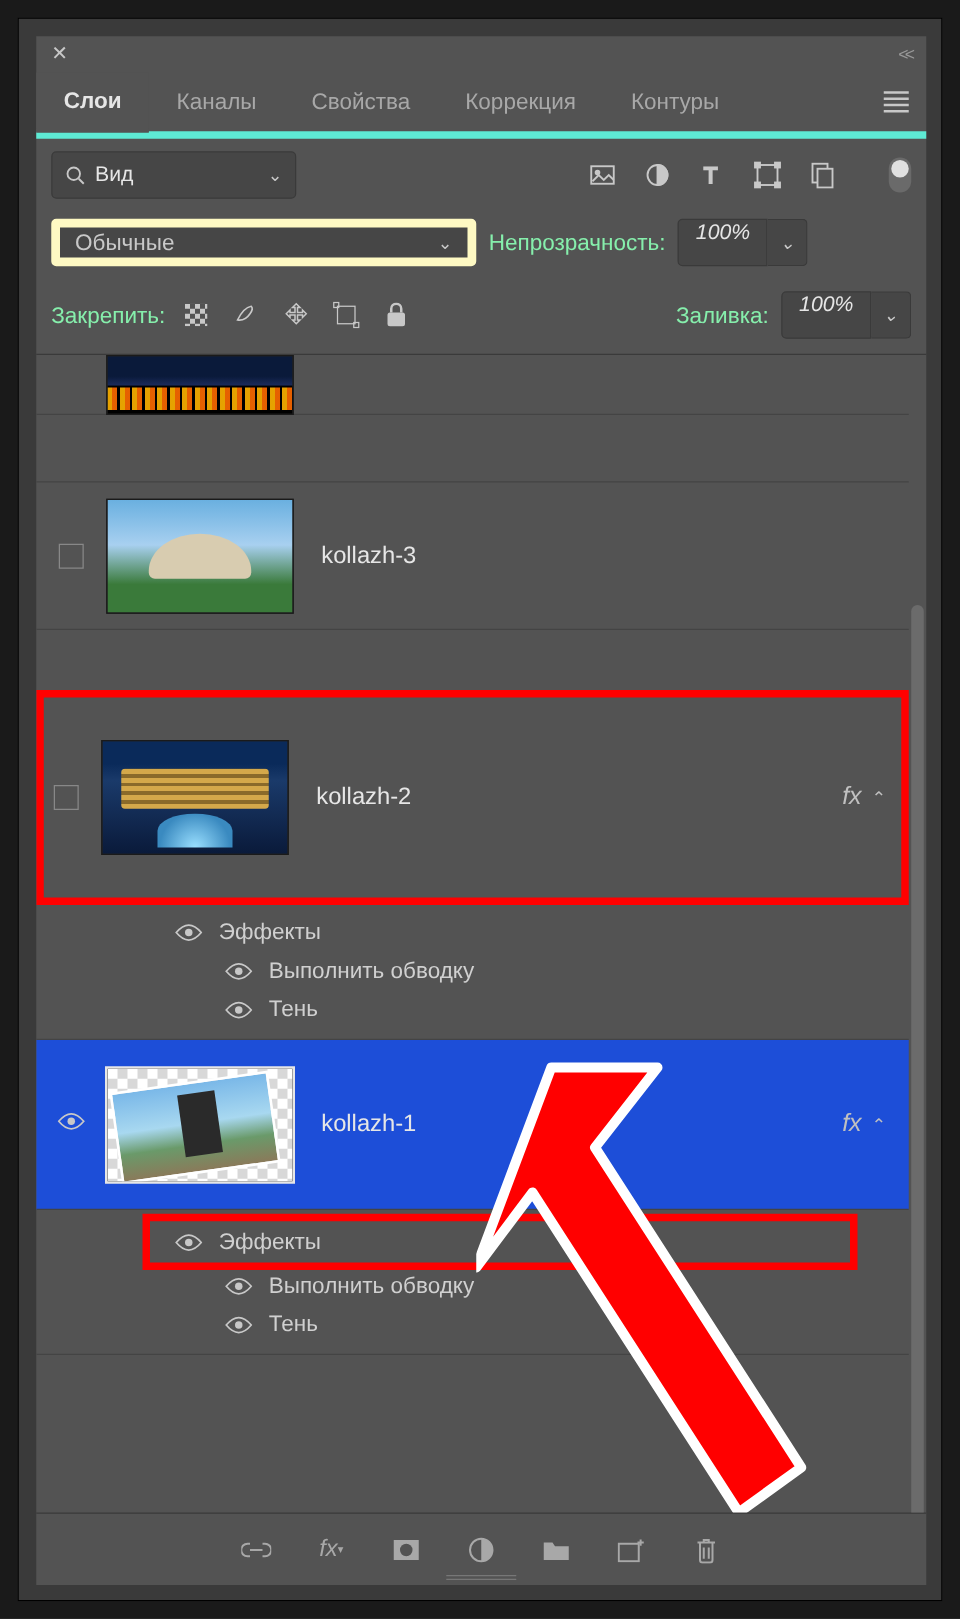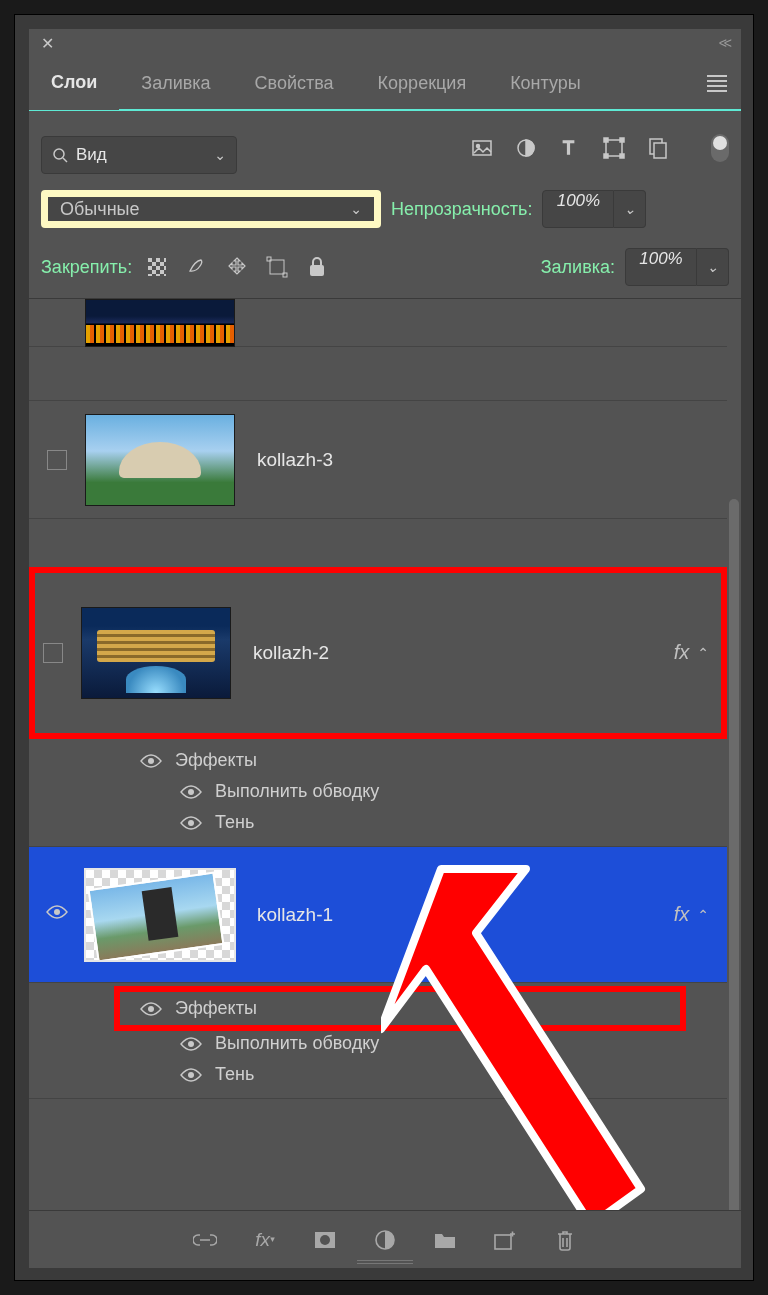"Слои" .tabs { border-bottom: 2px solid #5eead4 -> 6px solid #5eead4 }
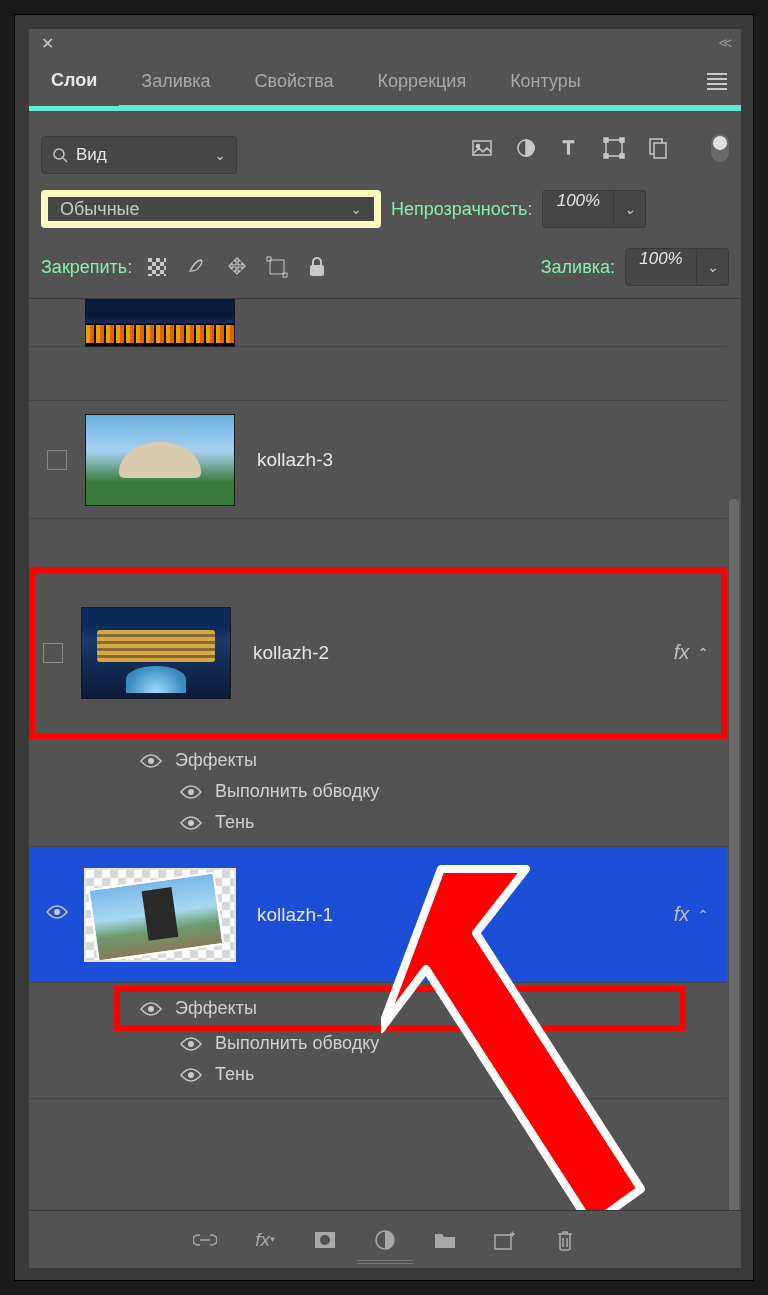"Заливка" div.tab { text: Заливка -> Каналы }
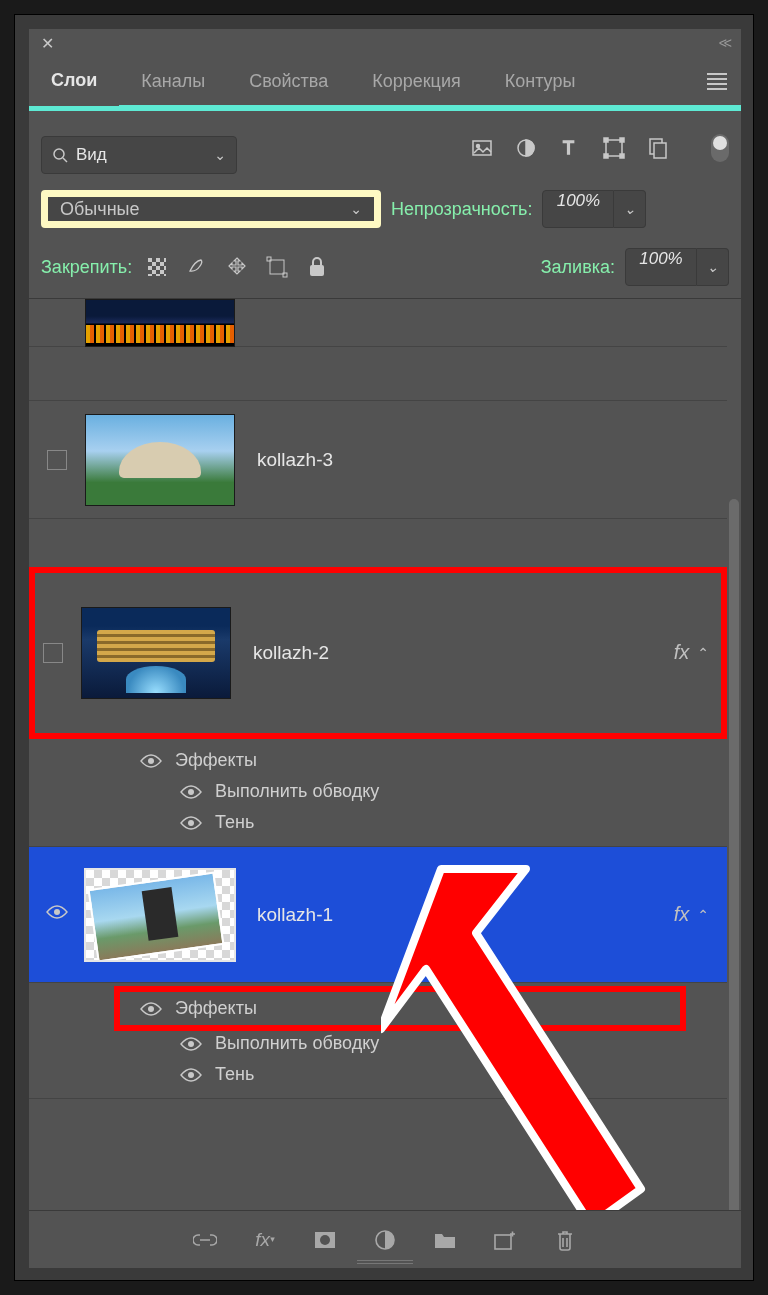"Вид" .search-wrap { margin-top: 15px -> none }
